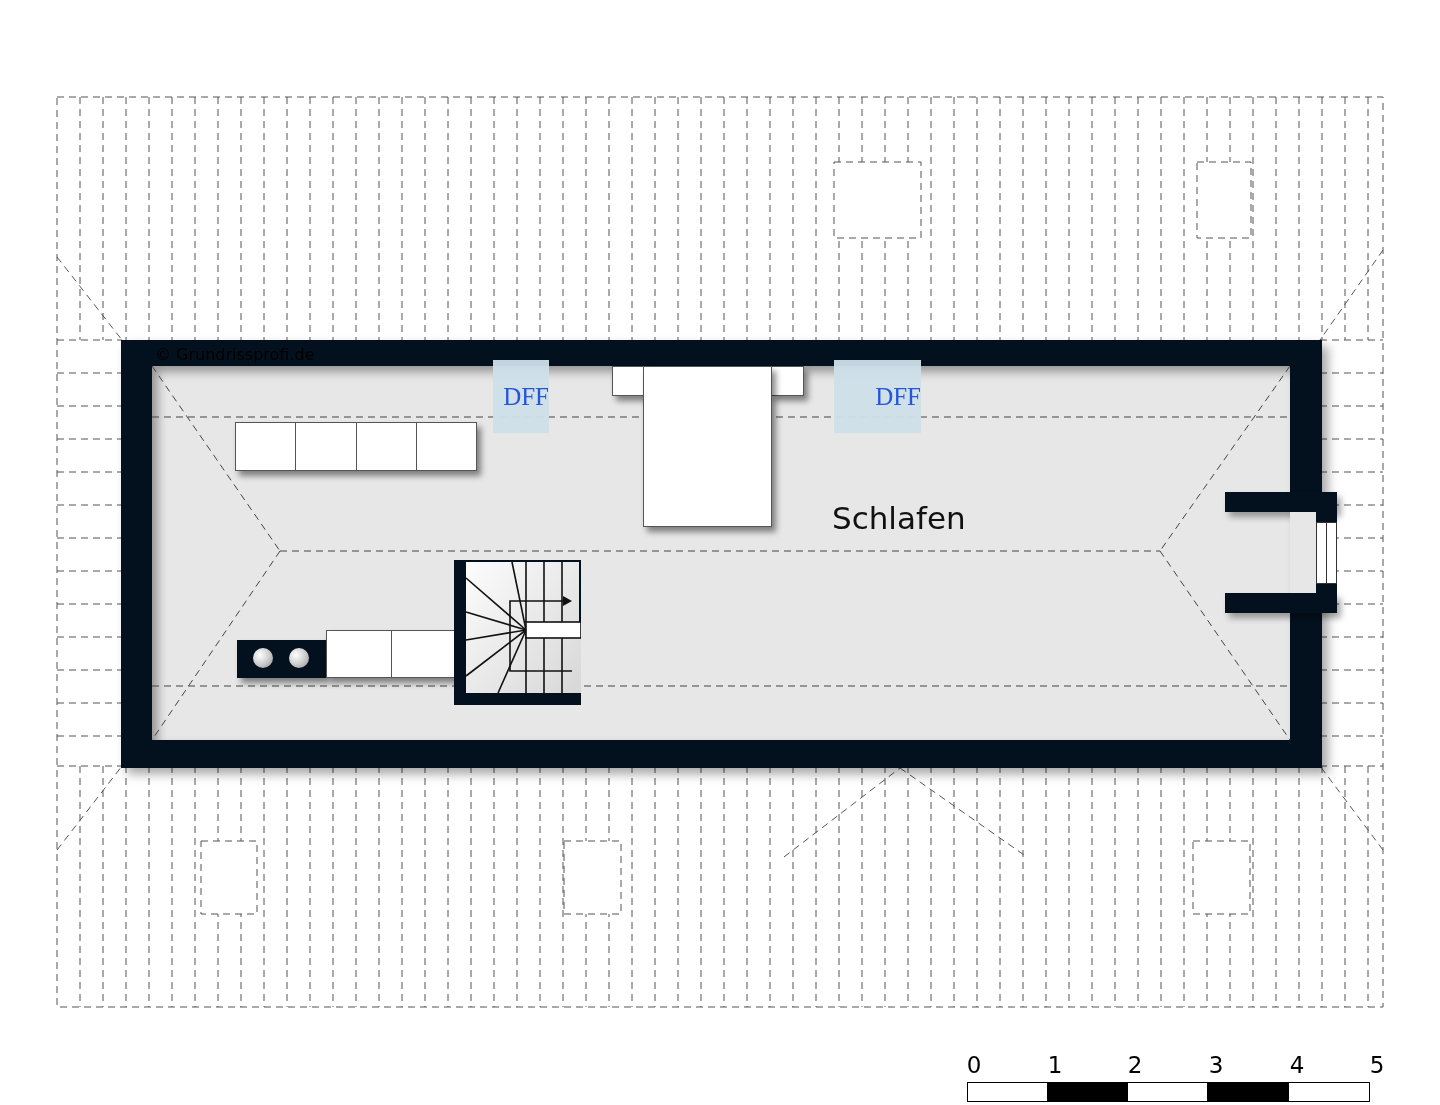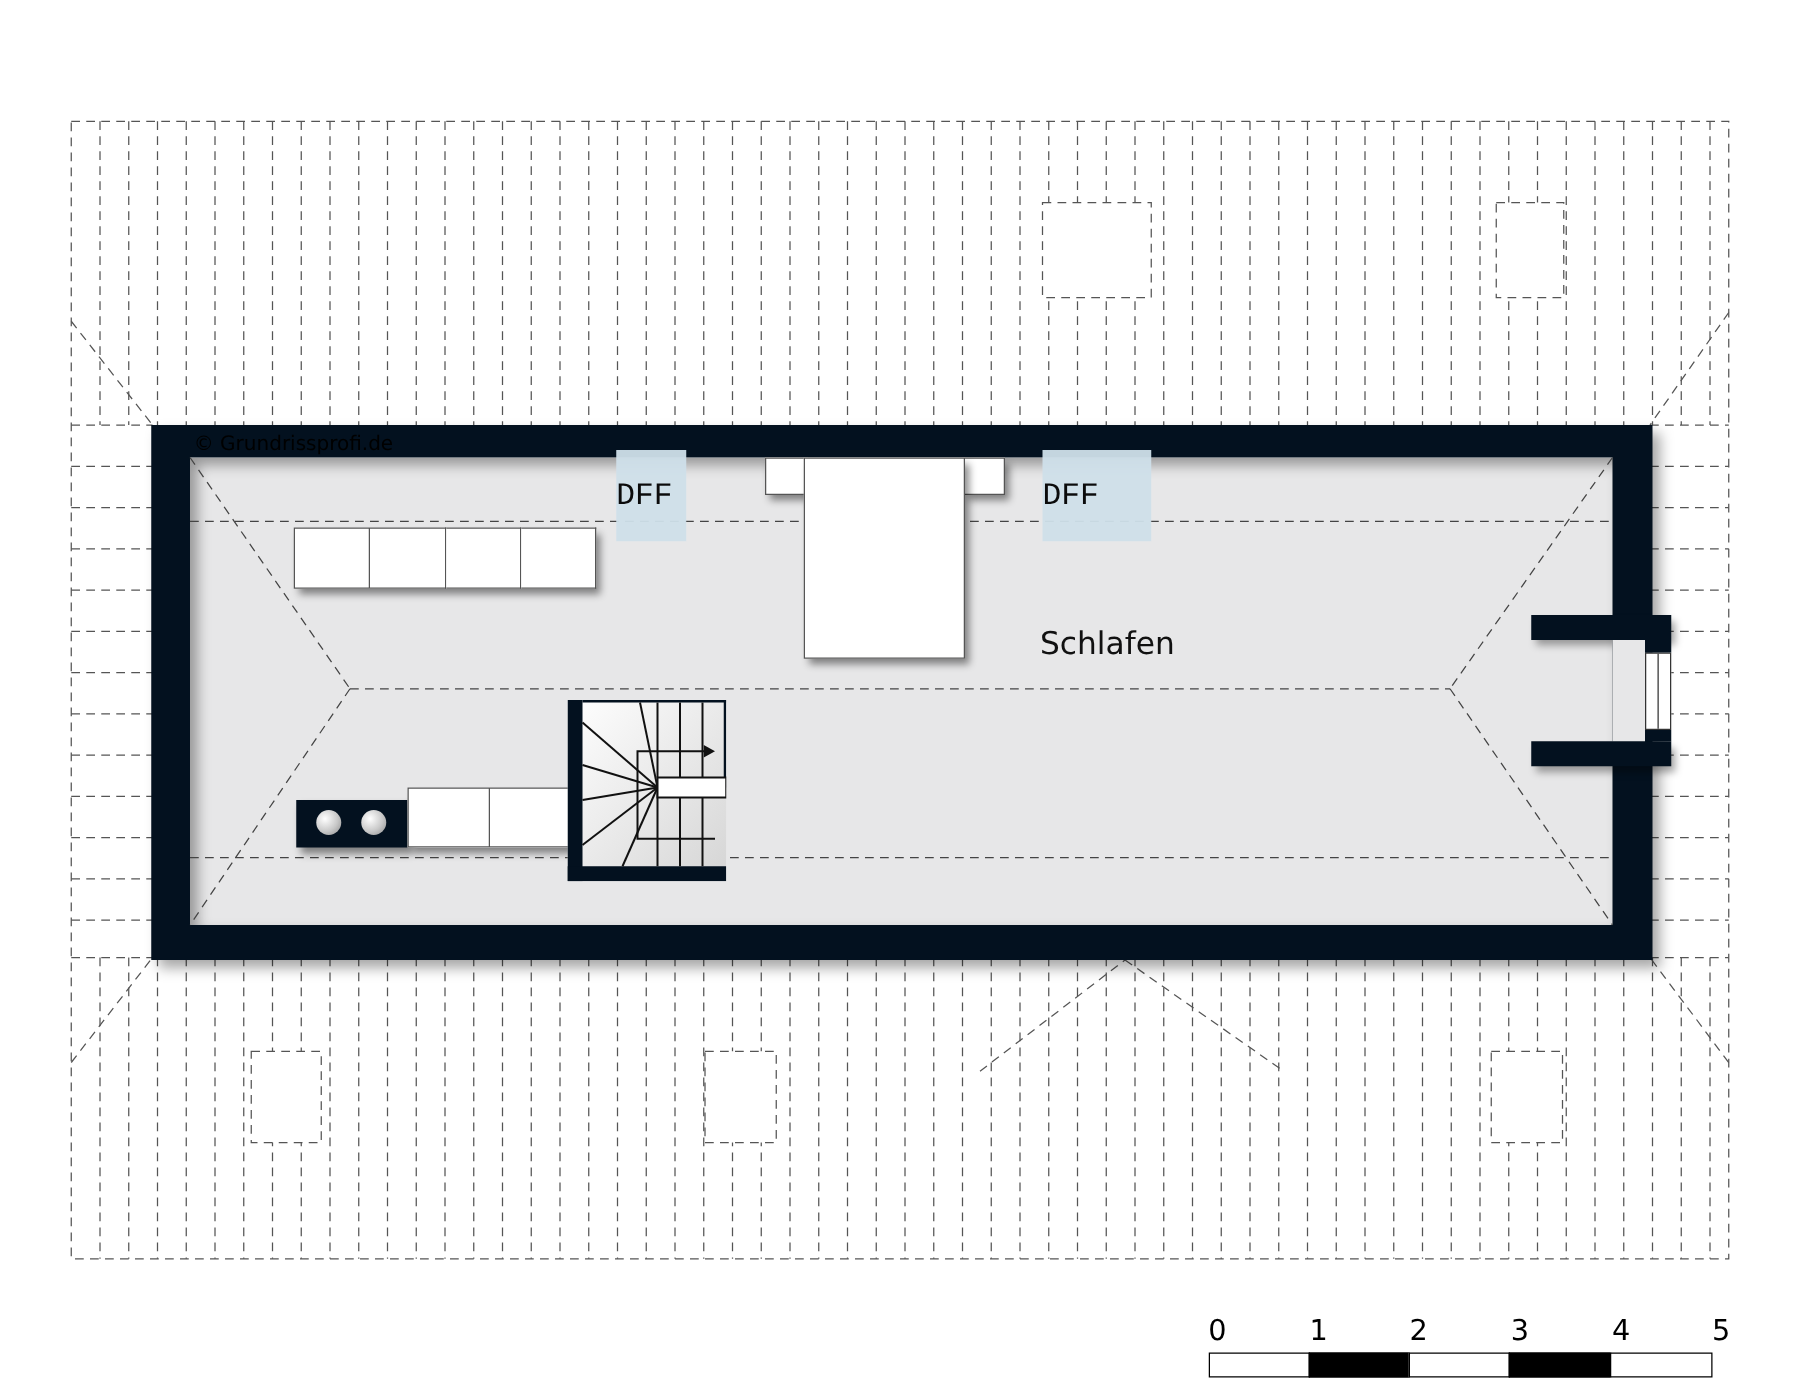"DFF" .dff { color: #000000 -> #1d4ed8; font-family: Liberation Mono, monospace -> Liberation Serif, serif; justify-content: flex-start -> flex-end }
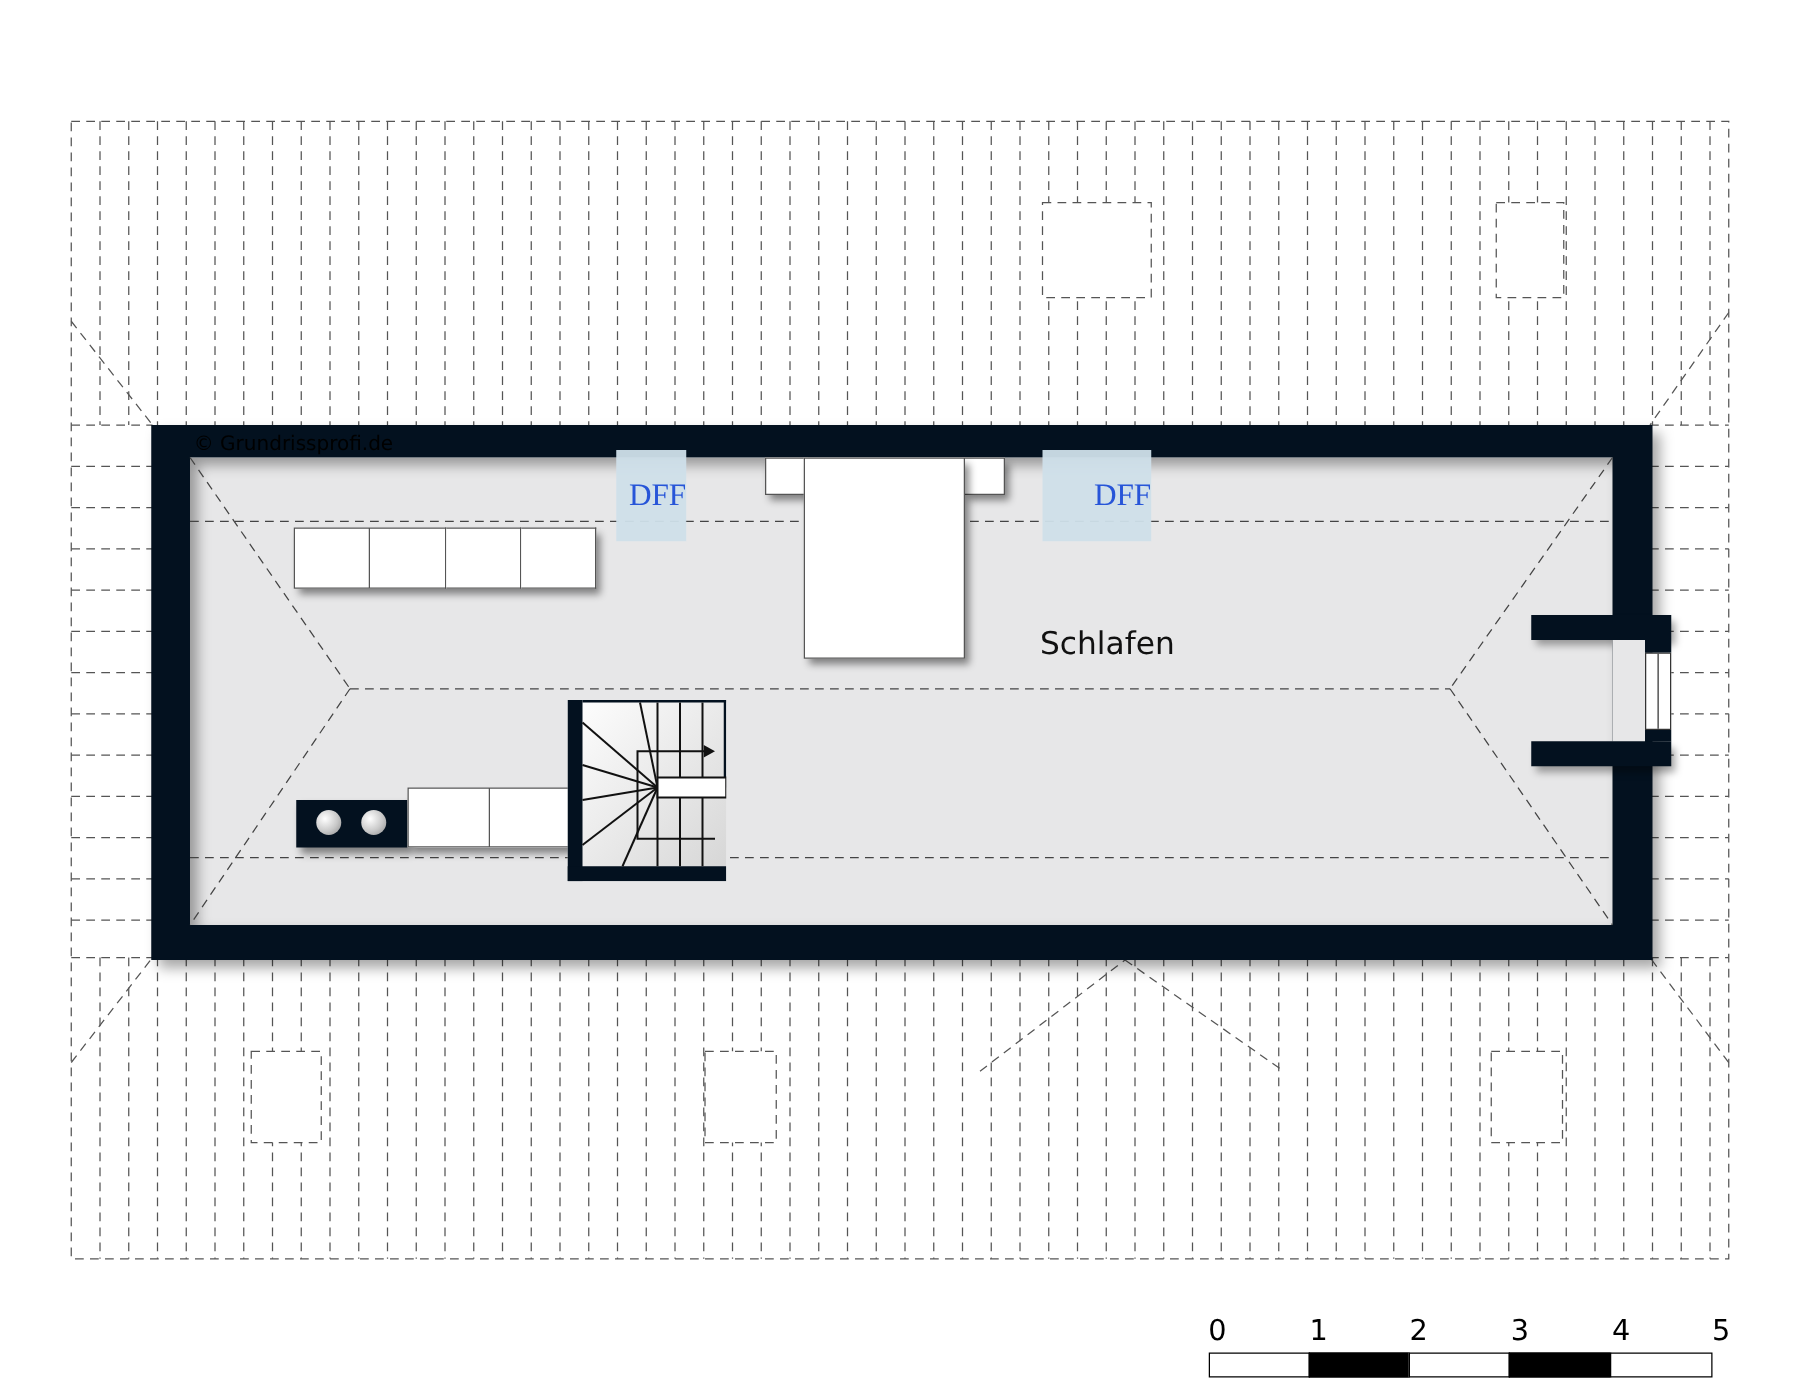"Schlafen" div.abs { font-size: 25px -> 31px }
